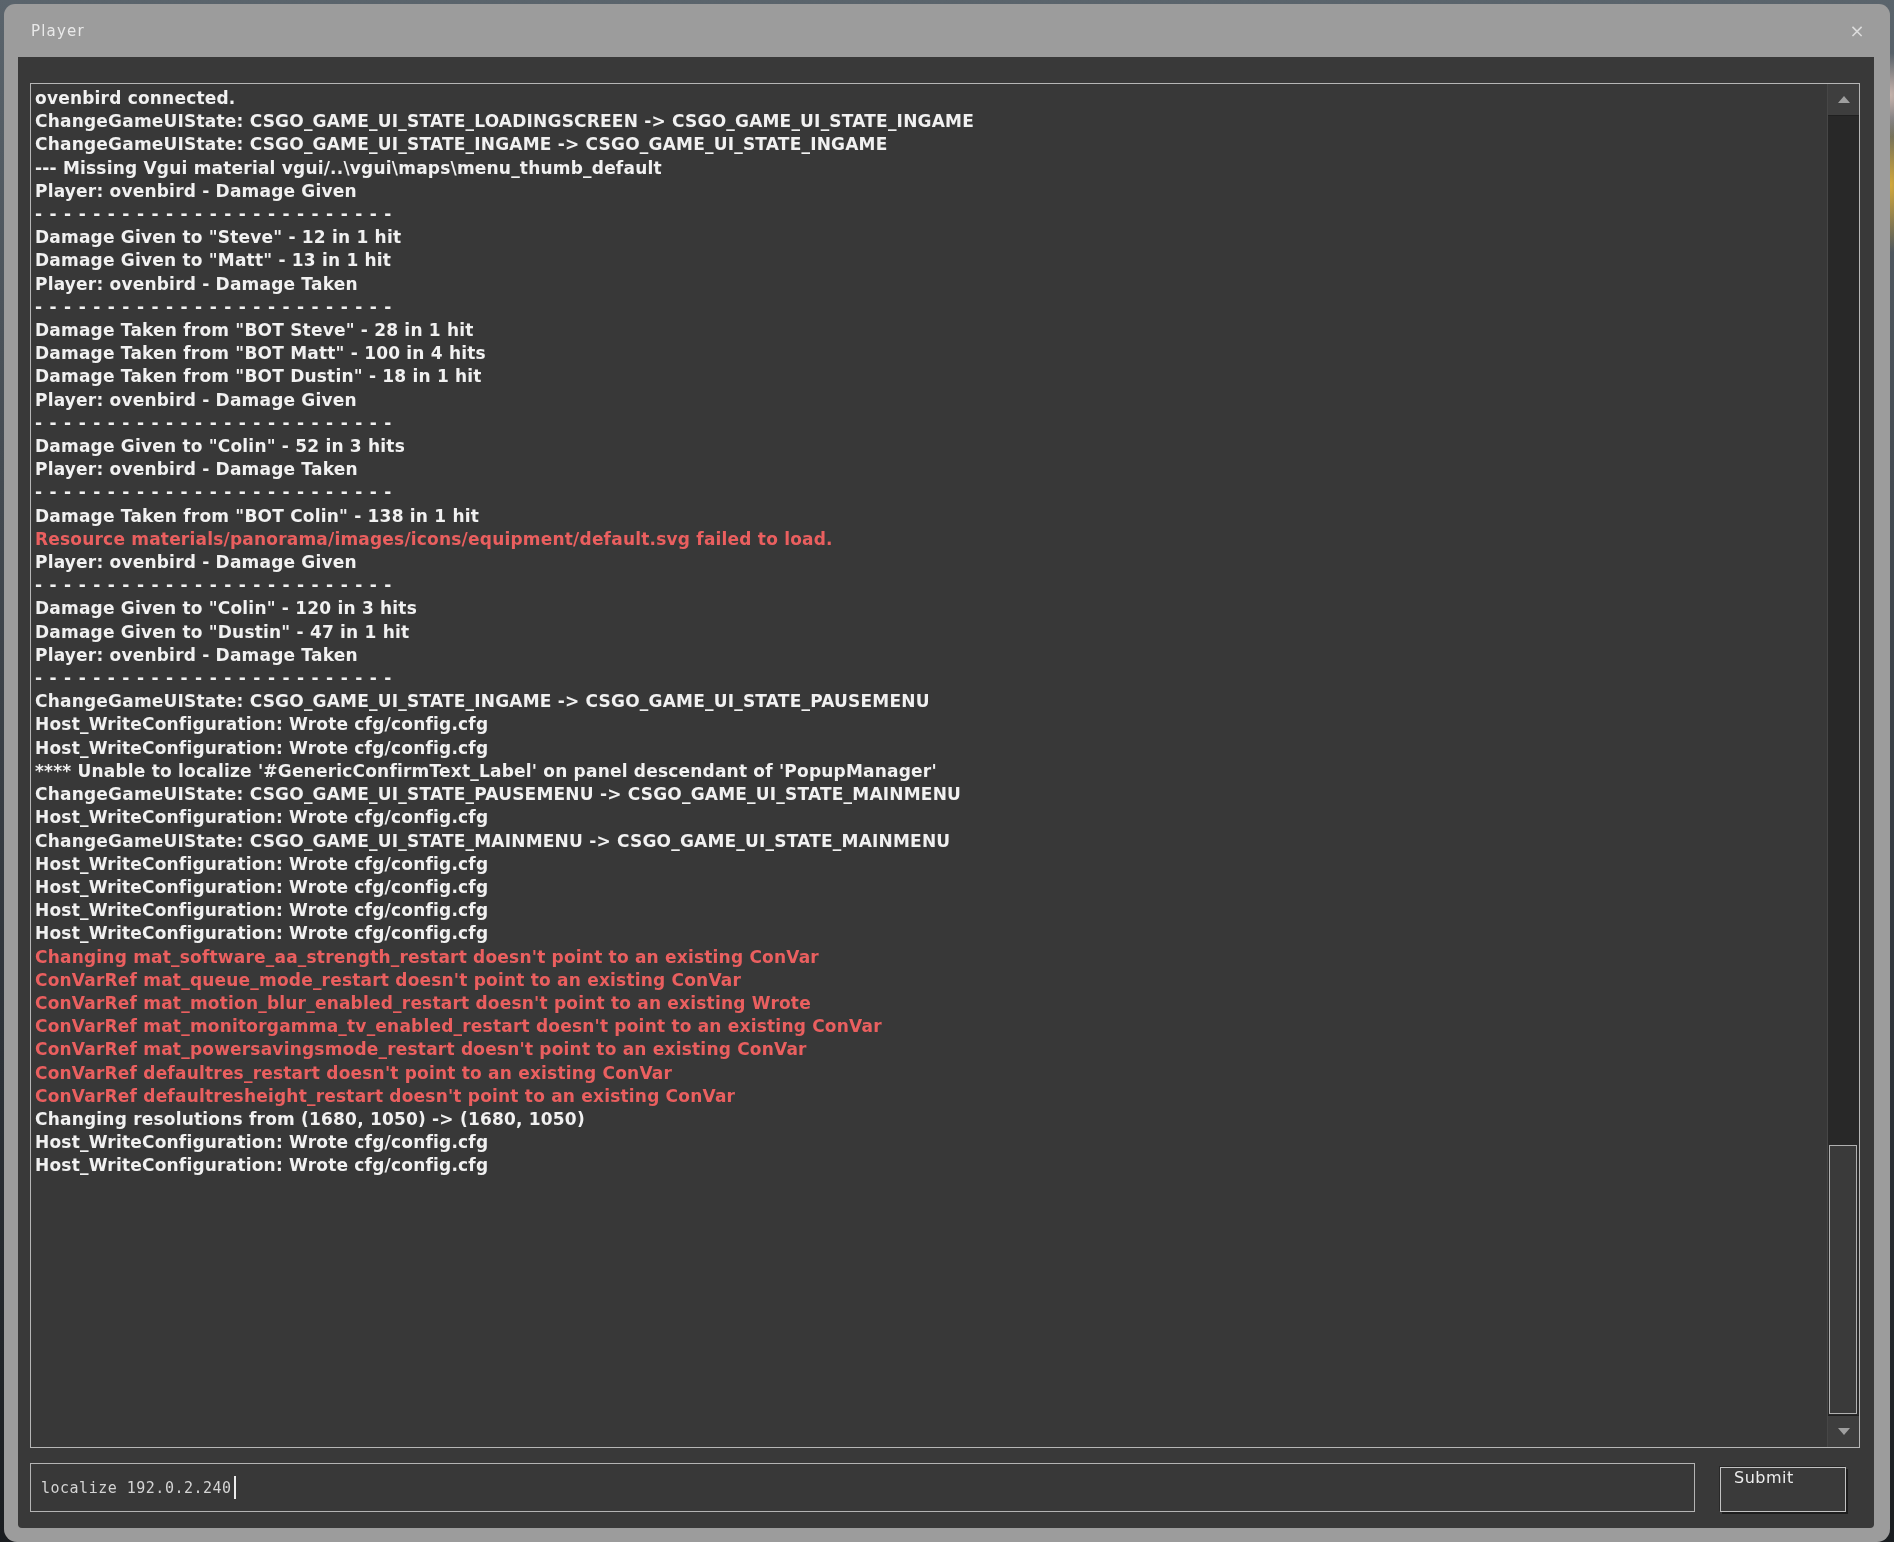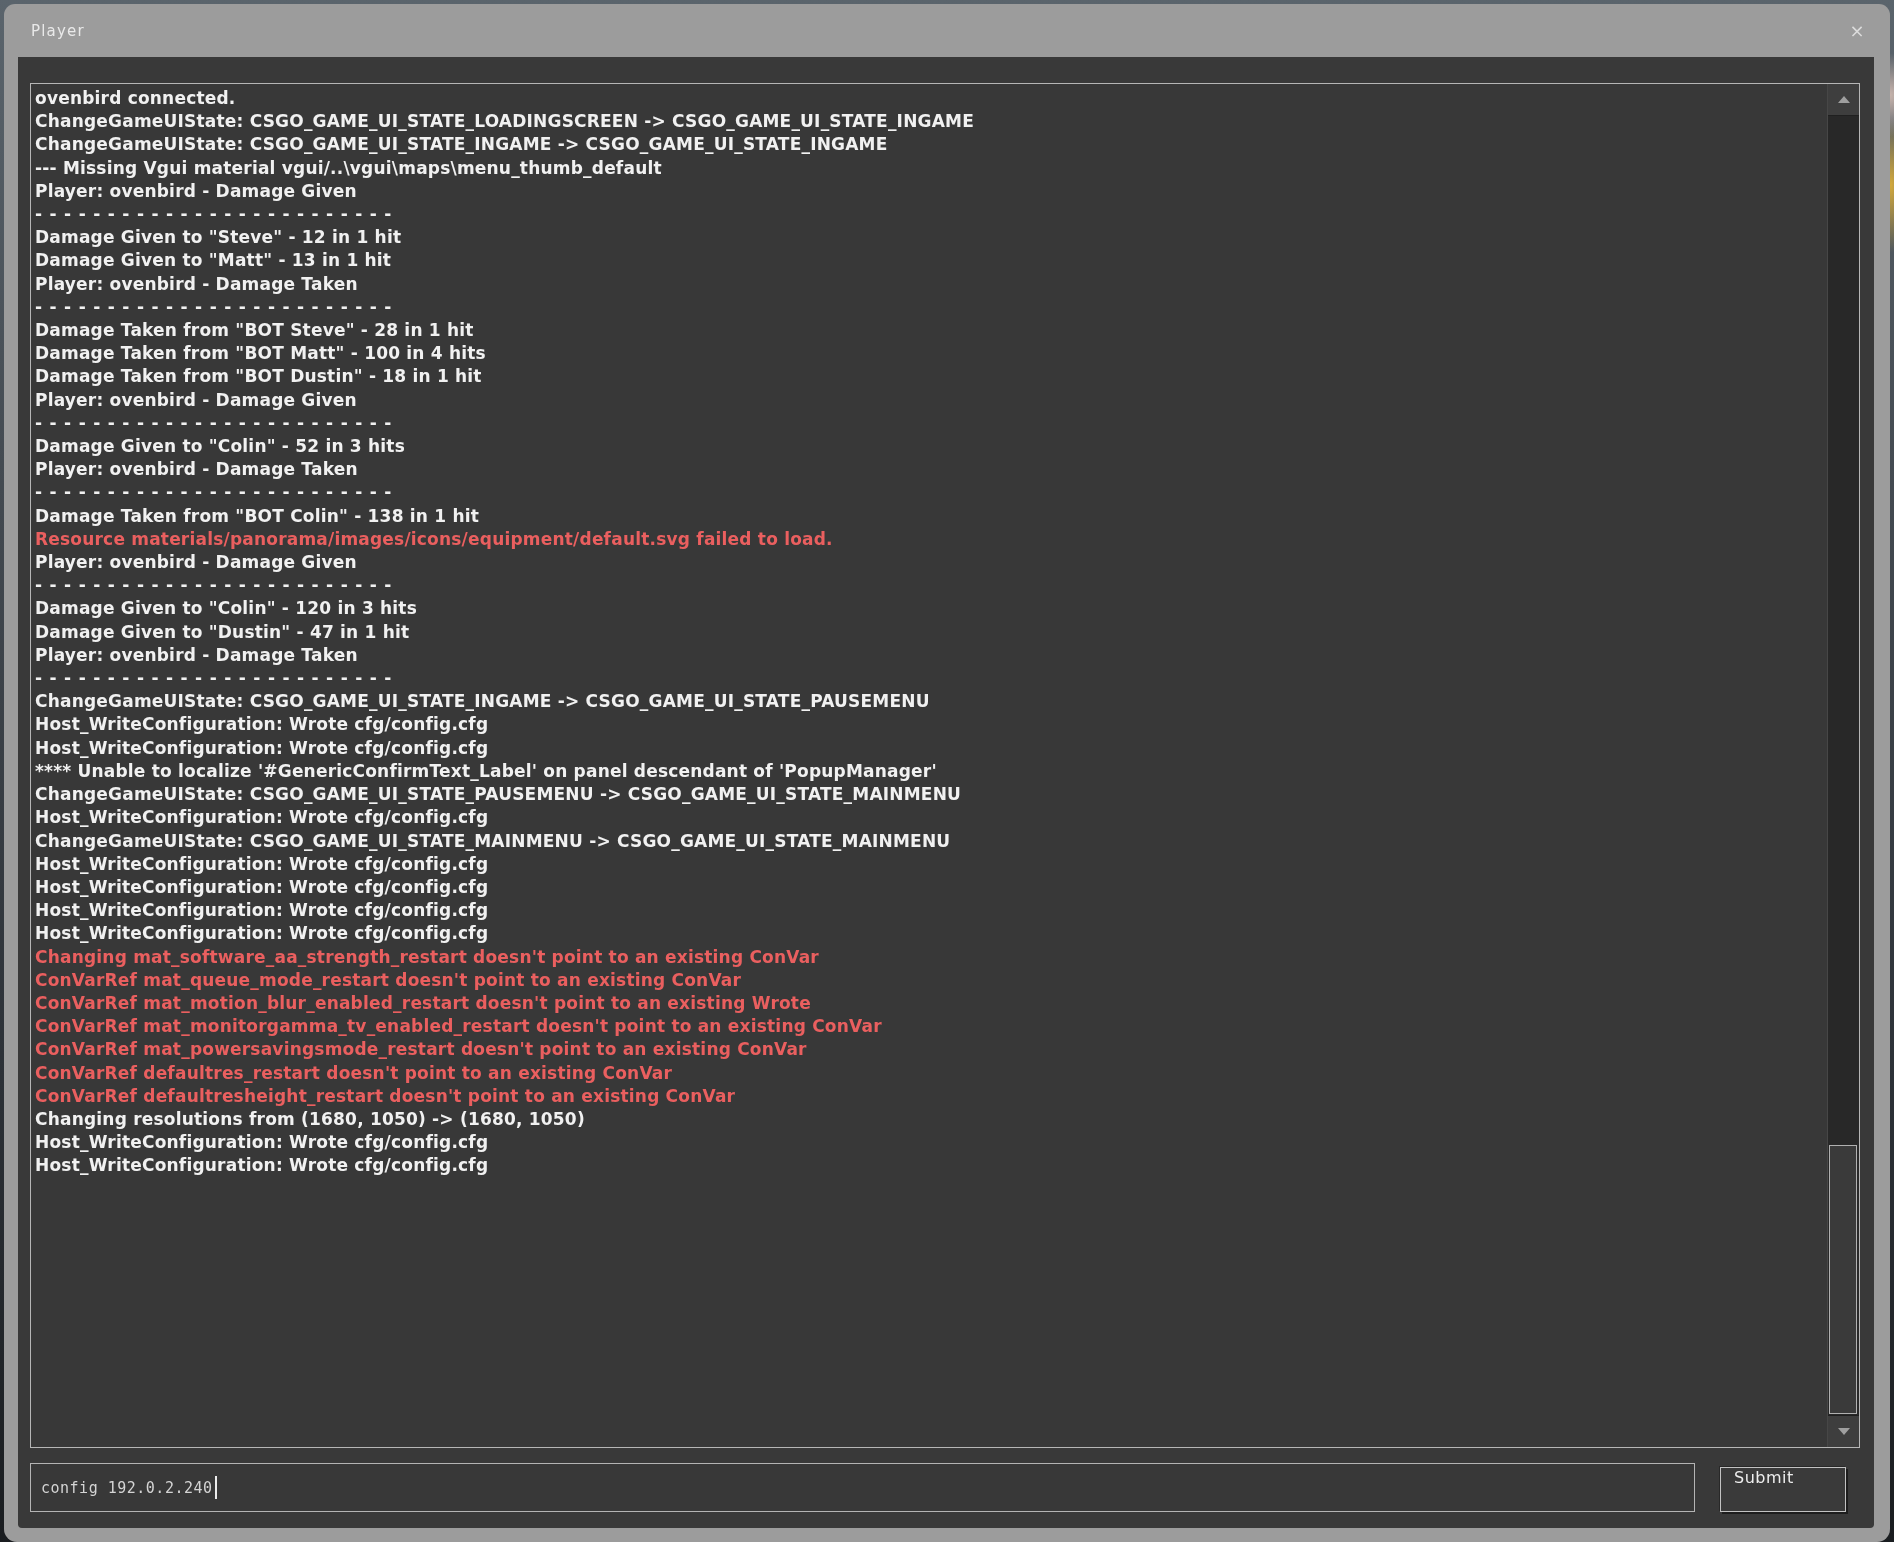"config 192.0.2.240" span { text: config -> localize }
